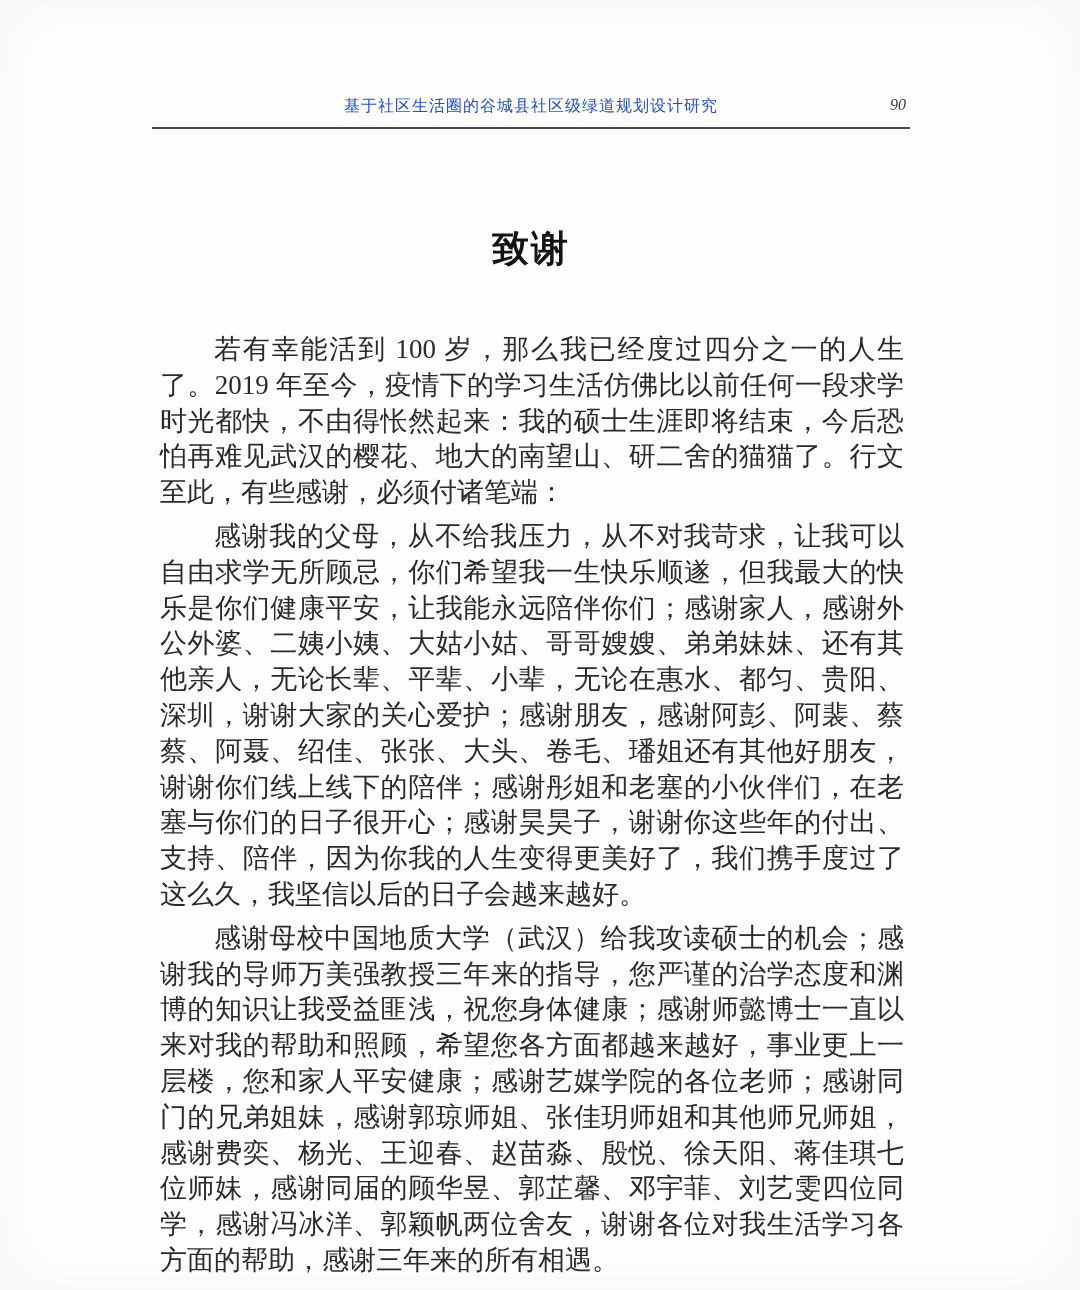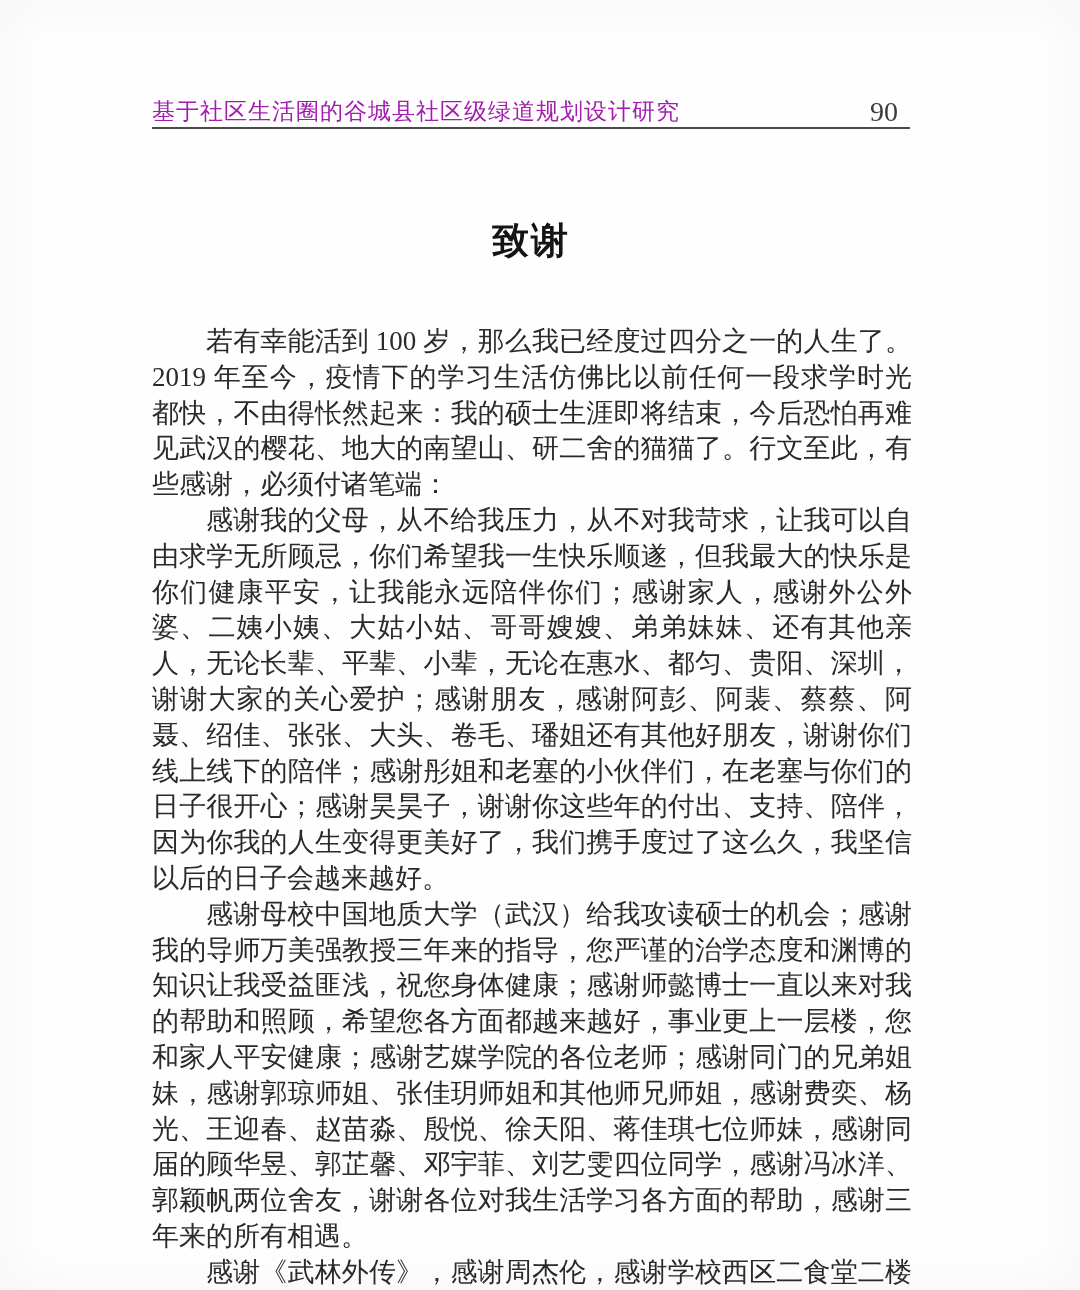"基于社区生活圈的谷城县社区级绿道规划设计研究" .header-title { color: #a21caf -> #1d4ed8; font-size: 23px -> 16px; text-align: left -> center }
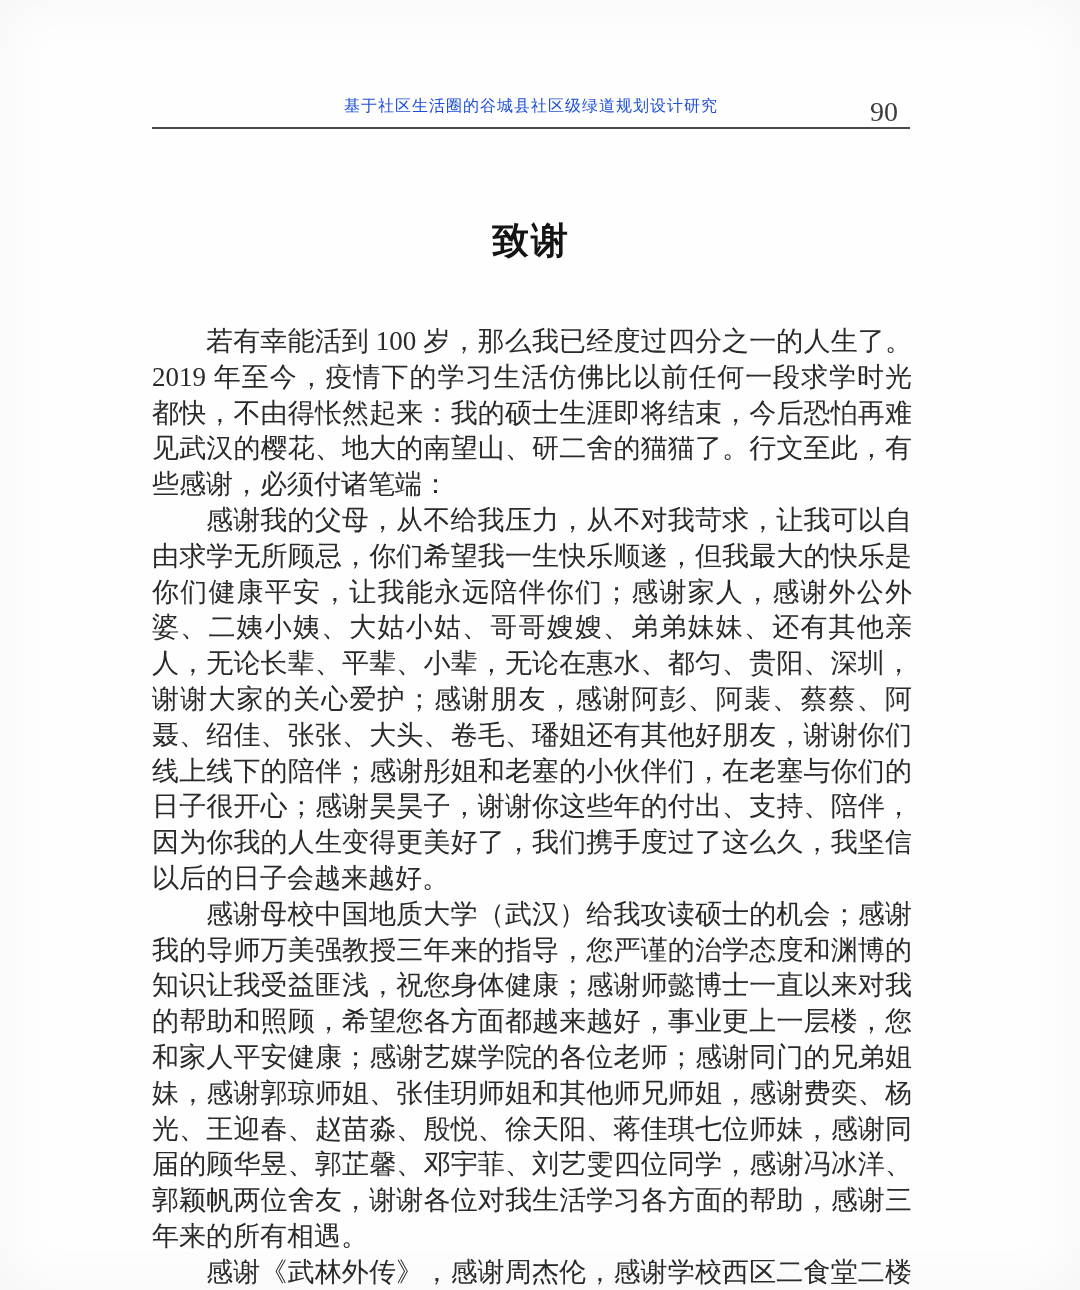"90" .page-number { font-size: 28px -> 16px; font-style: none -> italic; right: 12px -> 4px }
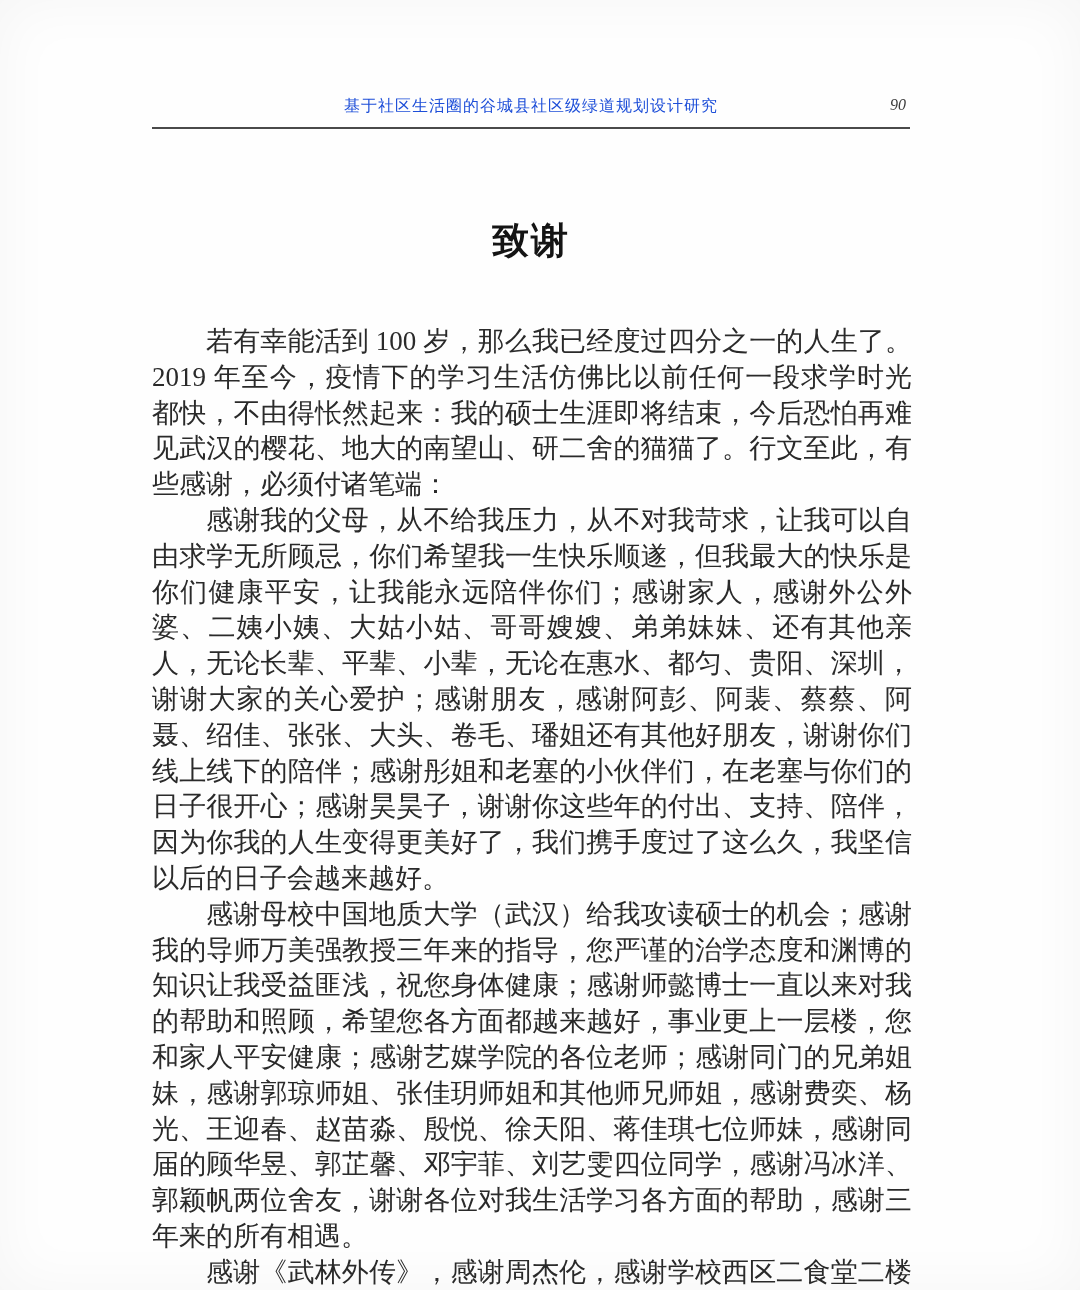"致谢" .section-title { top: 216px -> 224px }
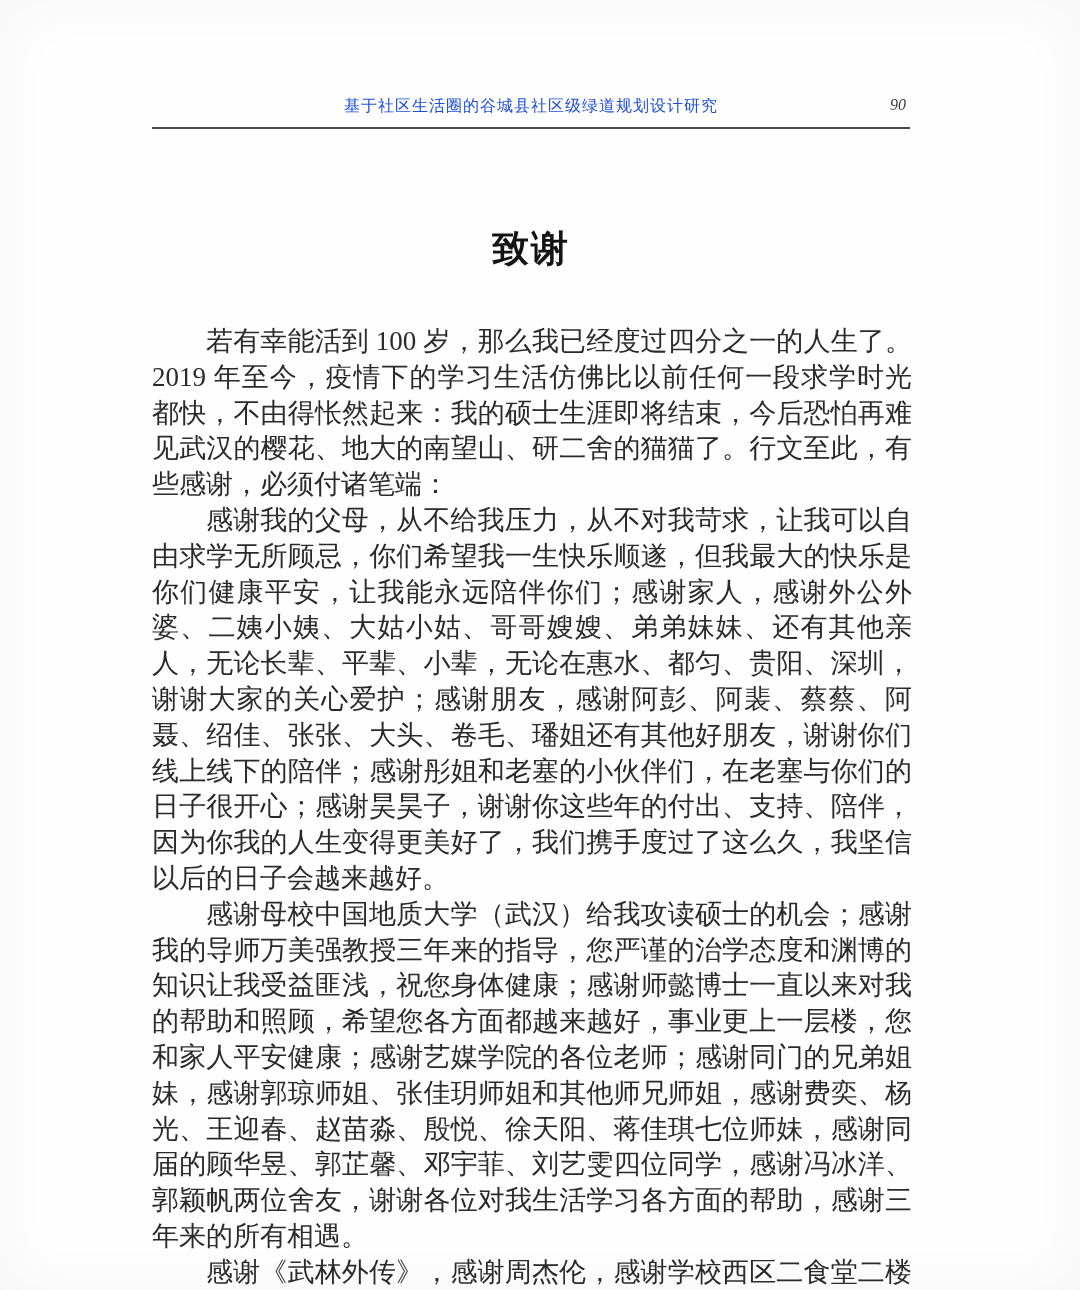"若有幸能活到 100 岁，那么我已经度过四分之一的人生了。2019" .body-text p { margin: 0 -> 8px }
